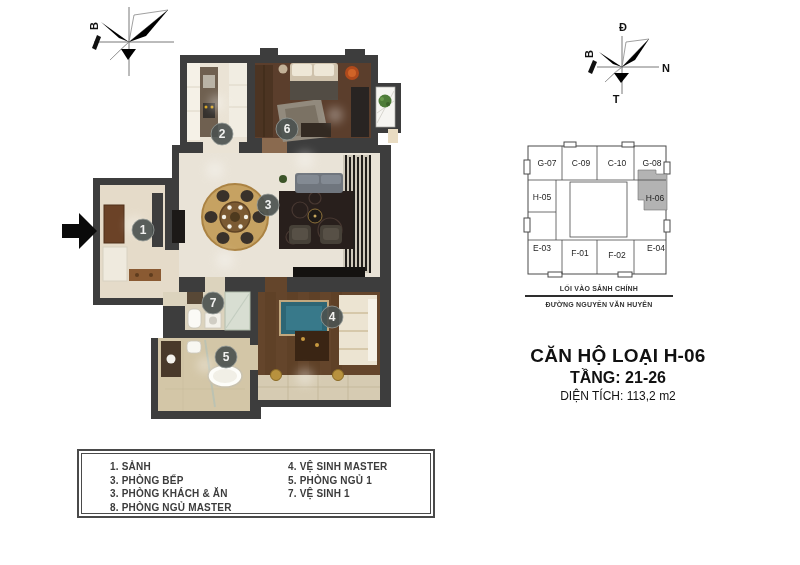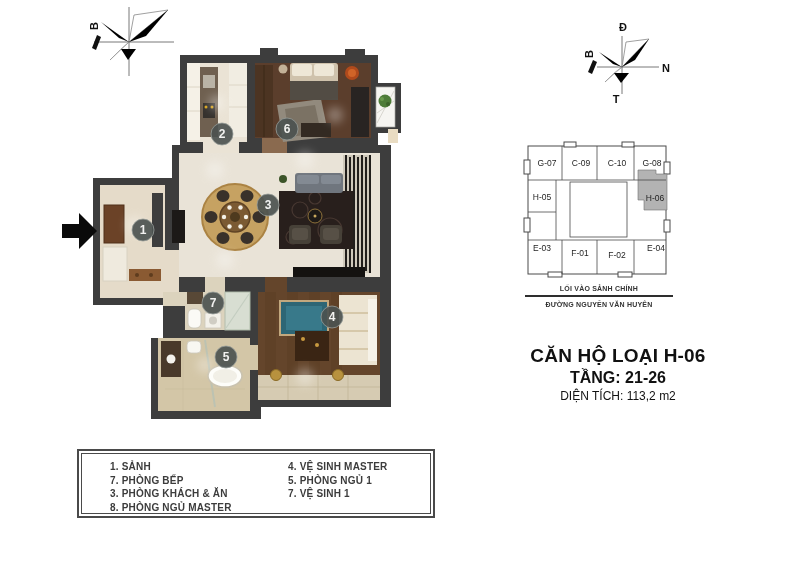"7. PHÒNG BẾP" div { text: 7 -> 3 }
